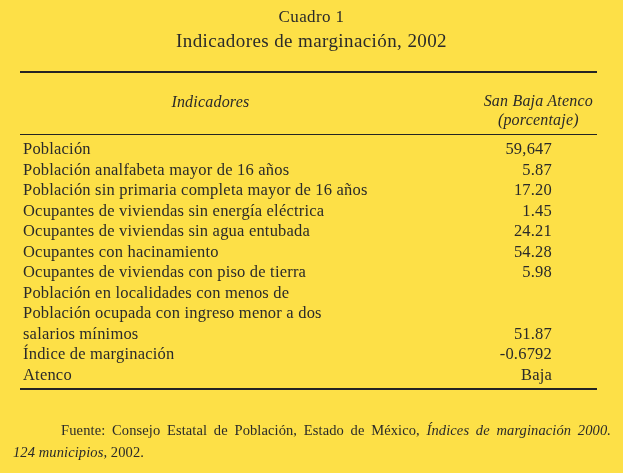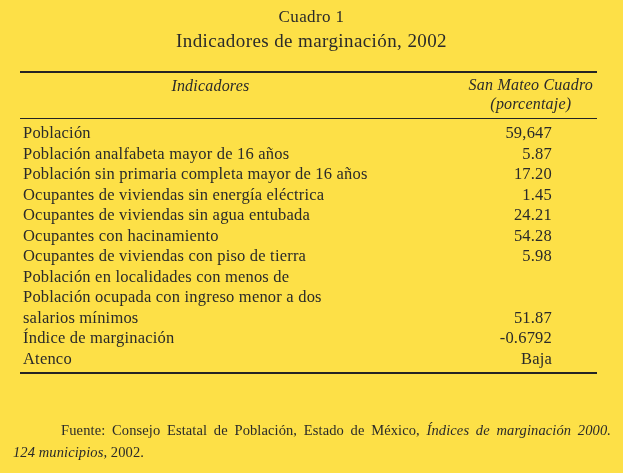"Indicadores" .thead { padding: 2px 0 5px 0 -> 18px 0 5px 0 }
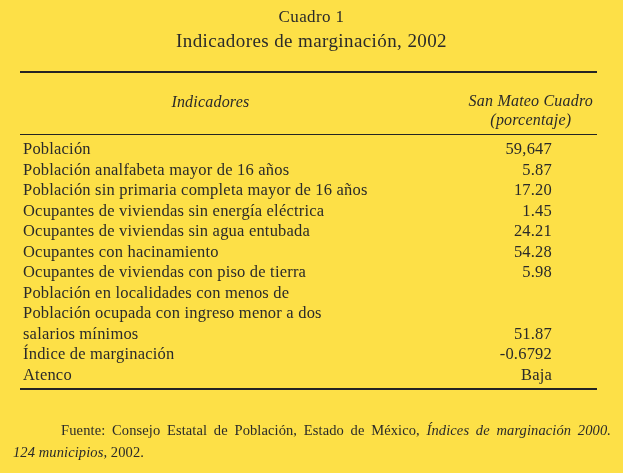"San Mateo Cuadro" div { text: Mateo Cuadro -> Baja Atenco }
